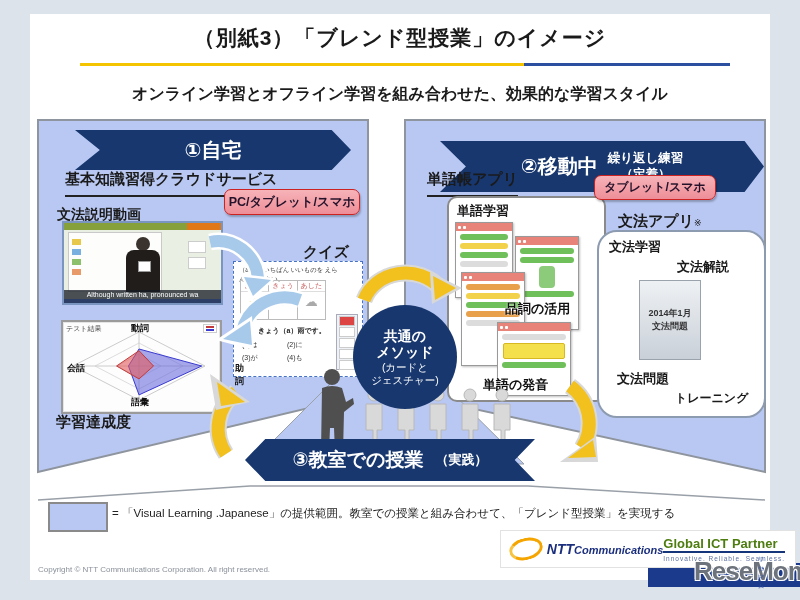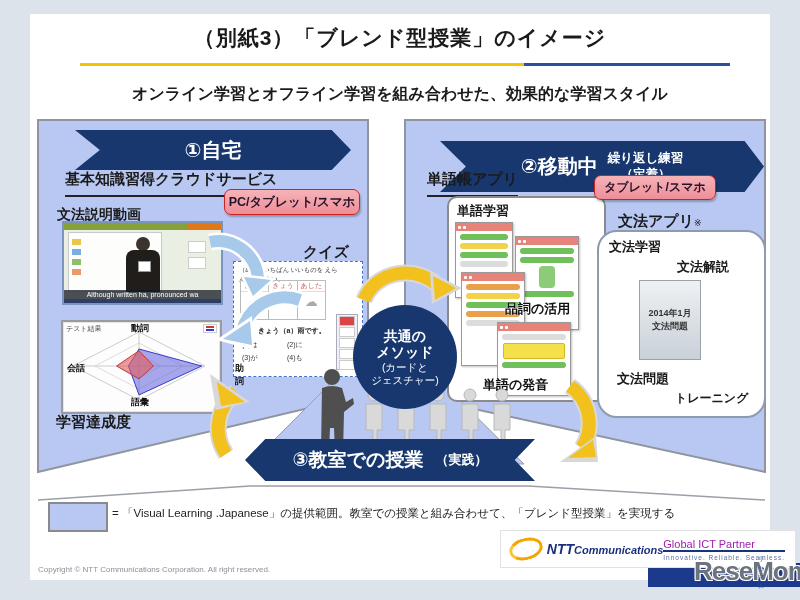"Global ICT Partner" .gip .t { color: #a21caf -> #4d7c0f; font-size: 11px -> 13px; font-weight: normal -> bold }
